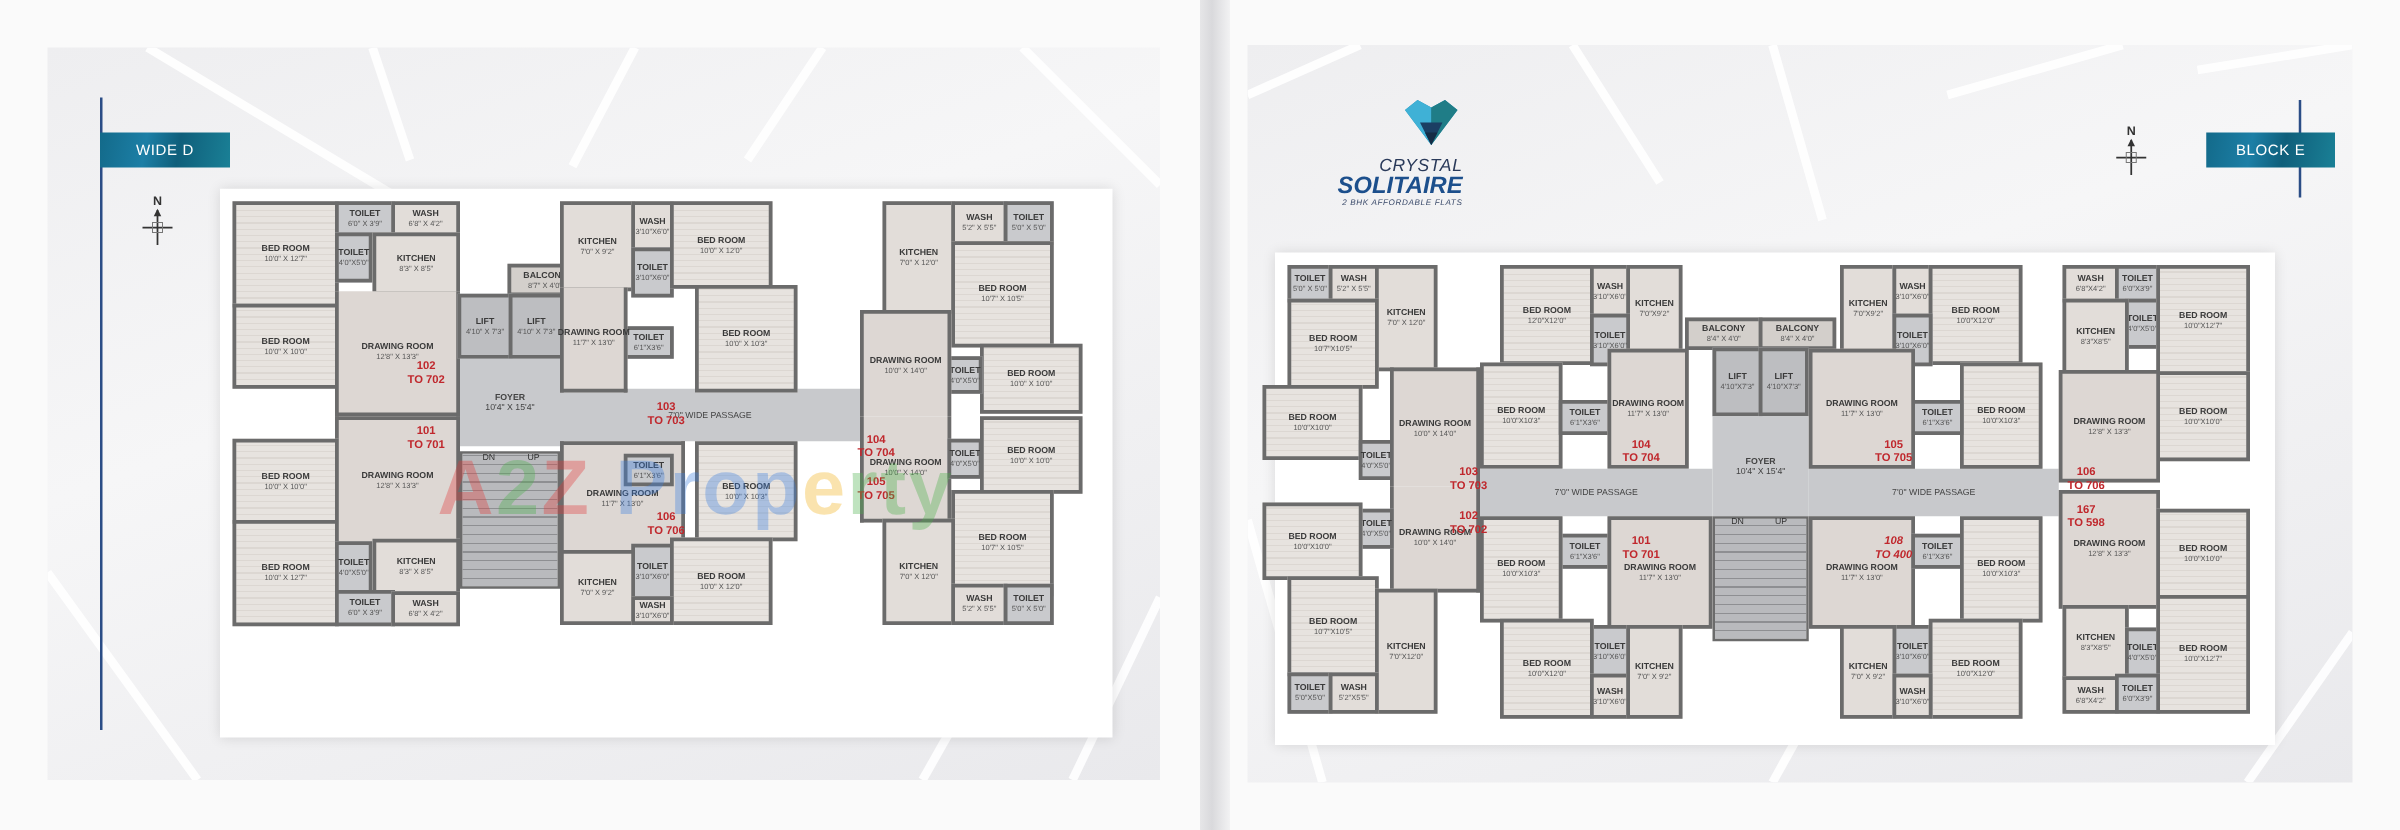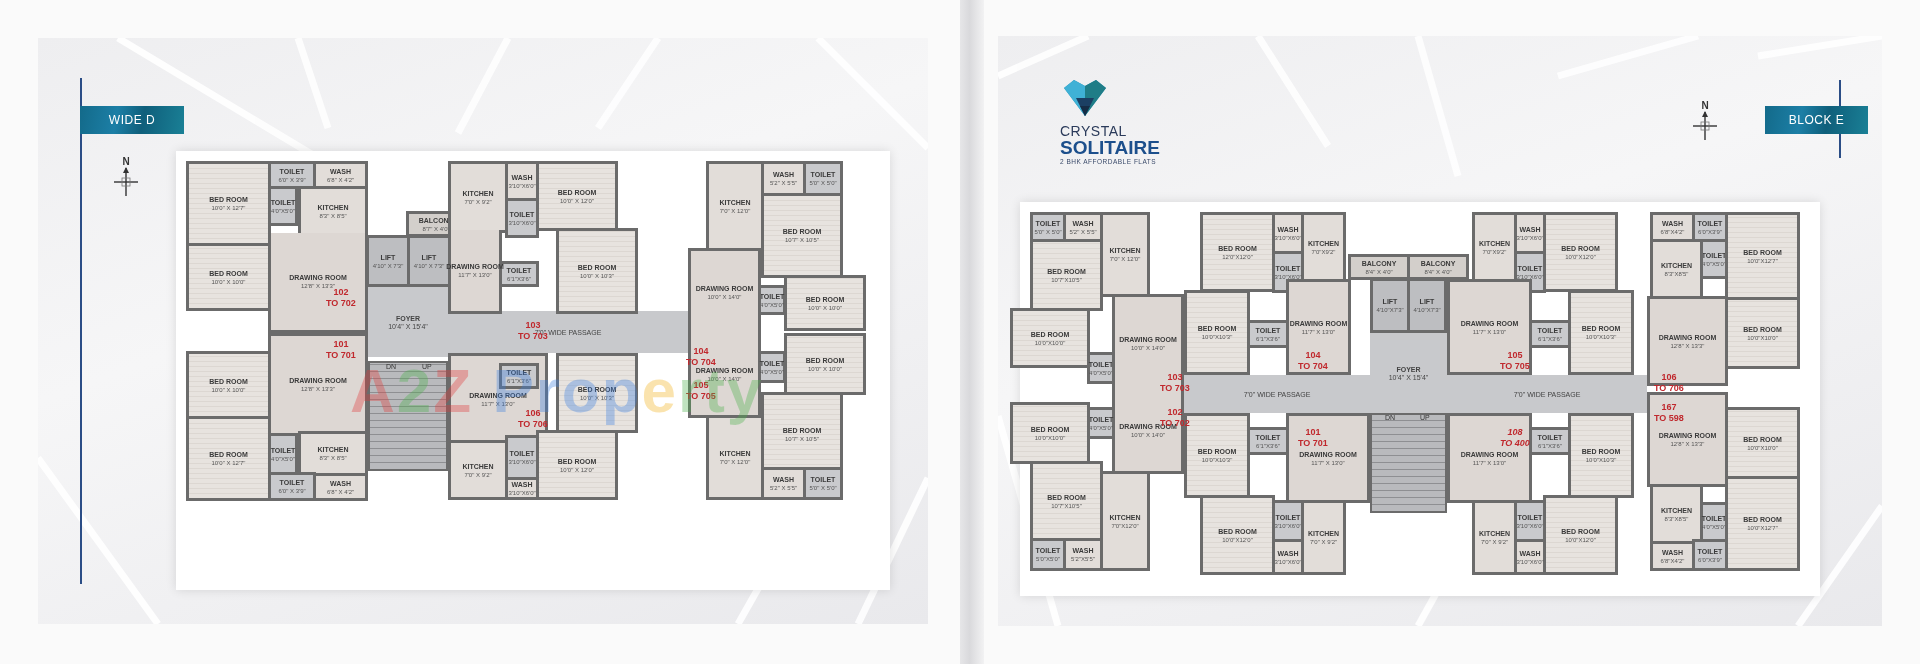"CRYSTAL" .logo { font-style: none -> italic; text-align: left -> right }
